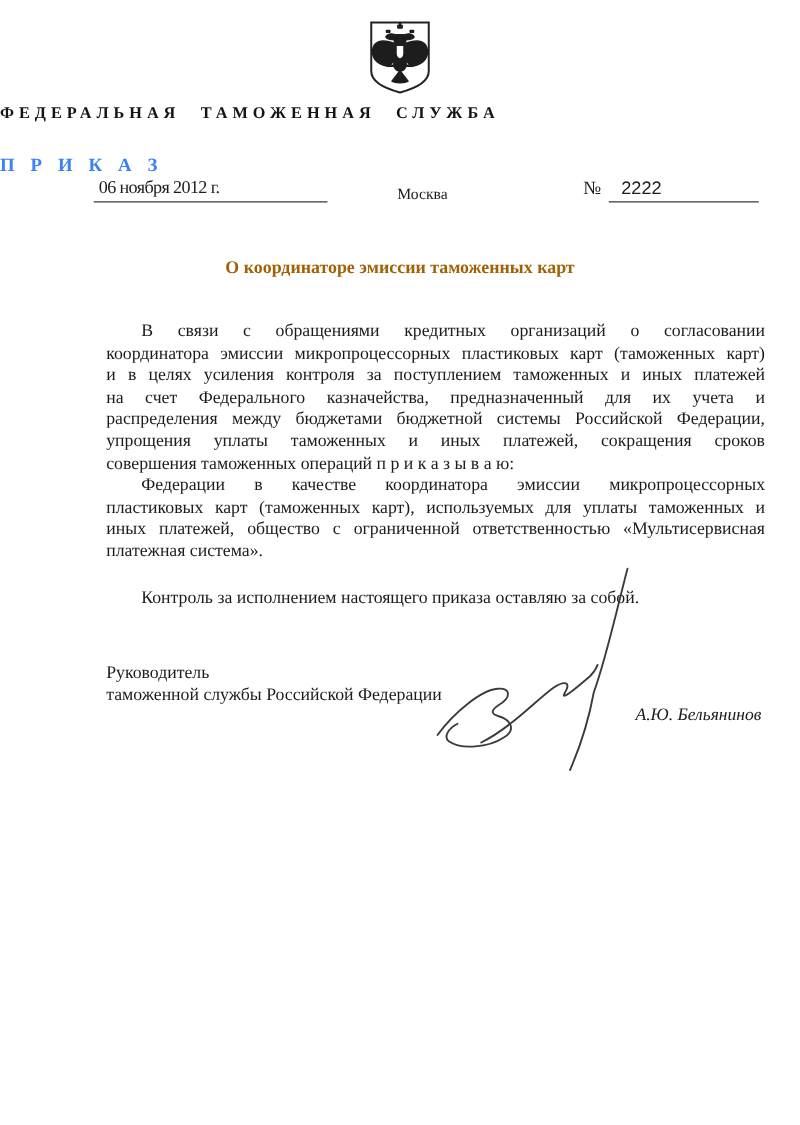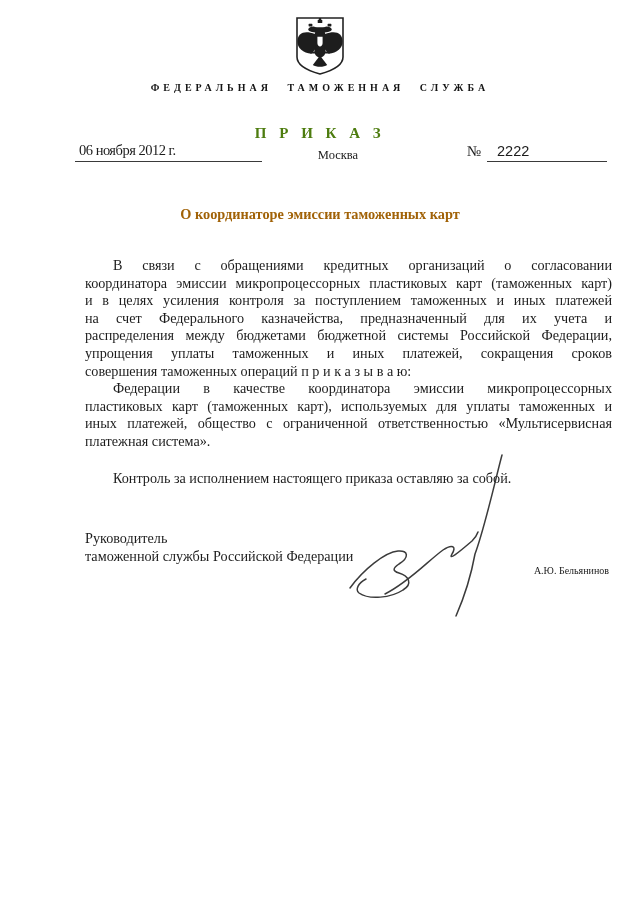"ФЕДЕРАЛЬНАЯ ТАМОЖЕННАЯ СЛУЖБА" .agency { font-size: 10px -> 13px; text-align: center -> left }
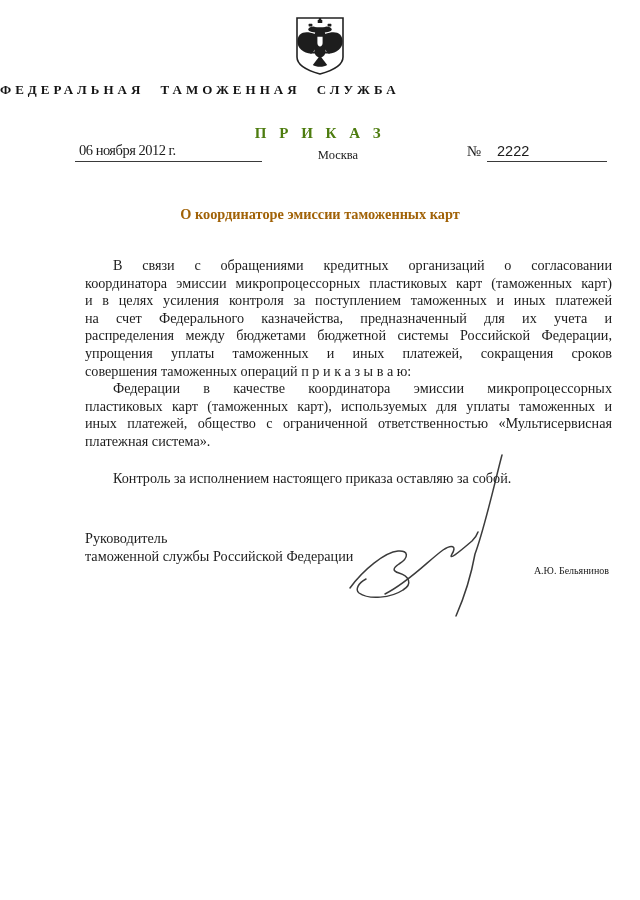"П Р И К А" .doc-type { color: #4d7c0f -> #3b82f6; text-align: center -> left }
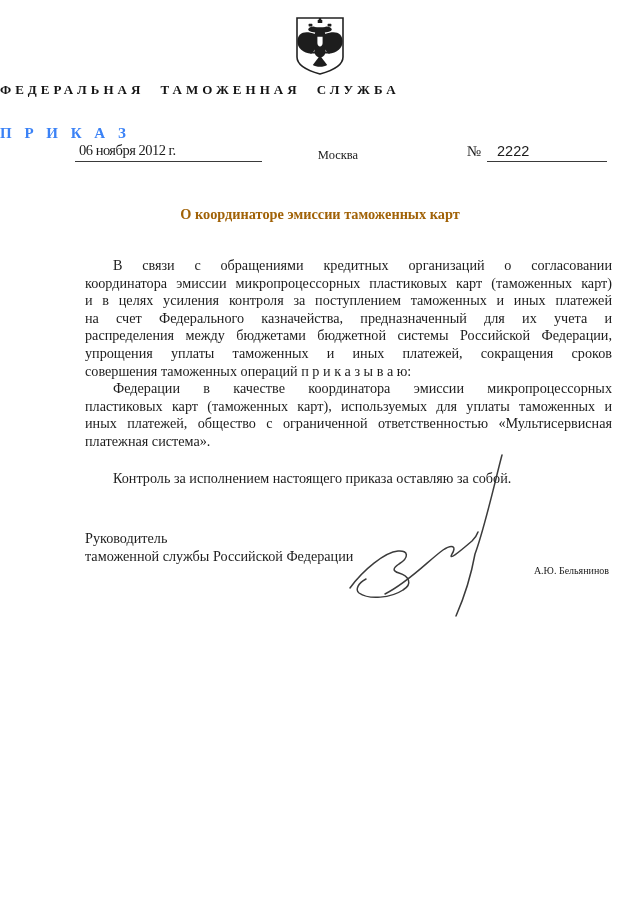"А.Ю. Бельянинов" .sig-name { font-size: 10px -> 14px; font-style: none -> italic }
